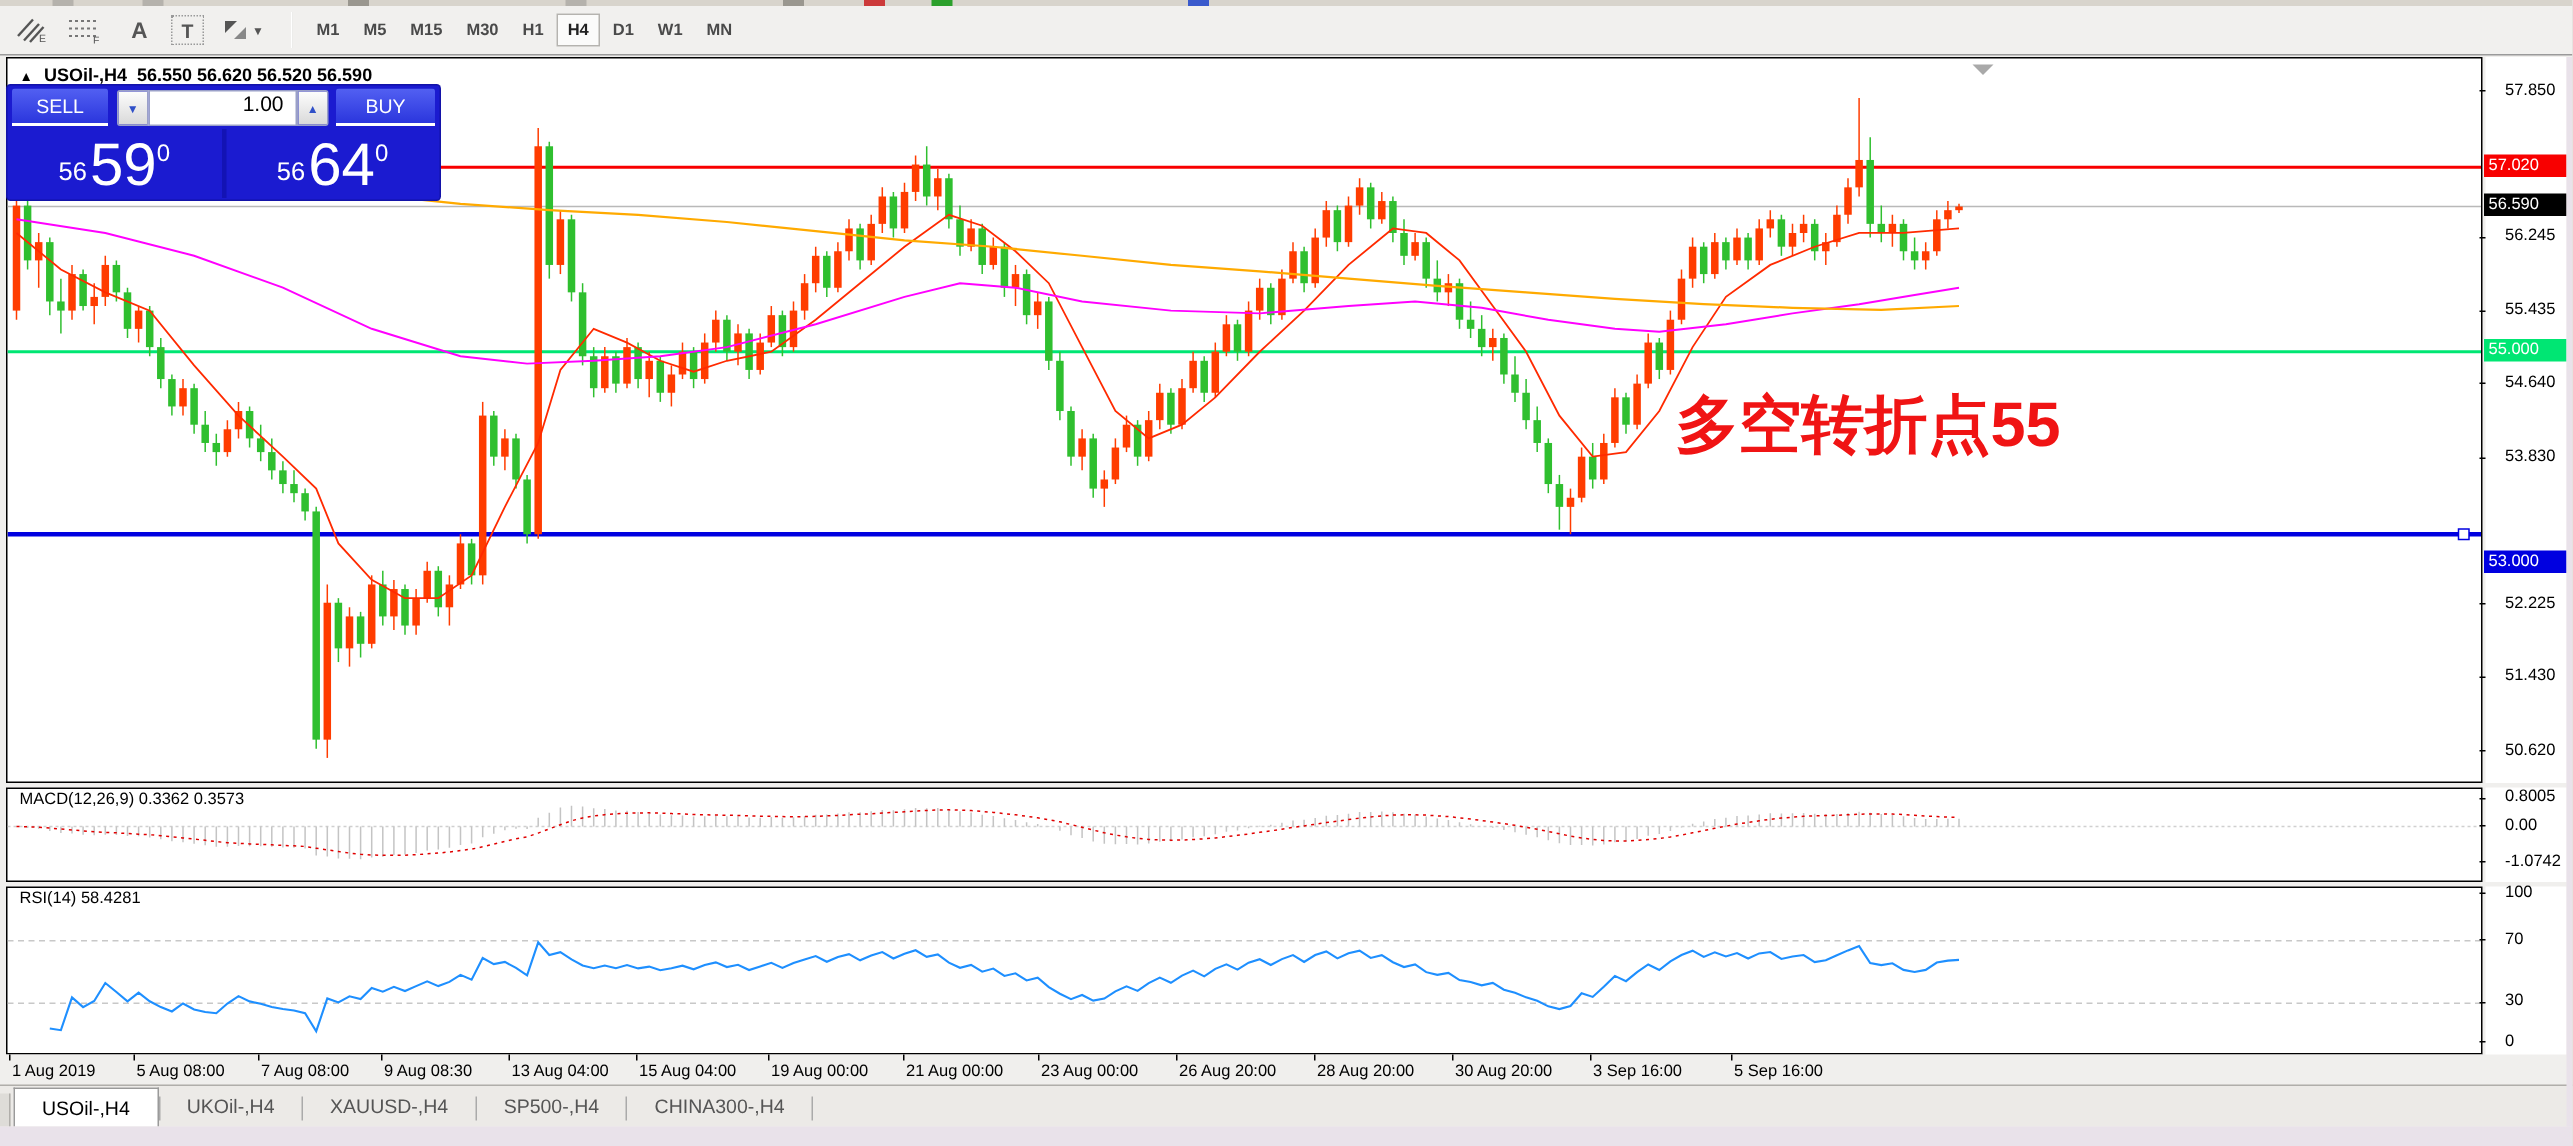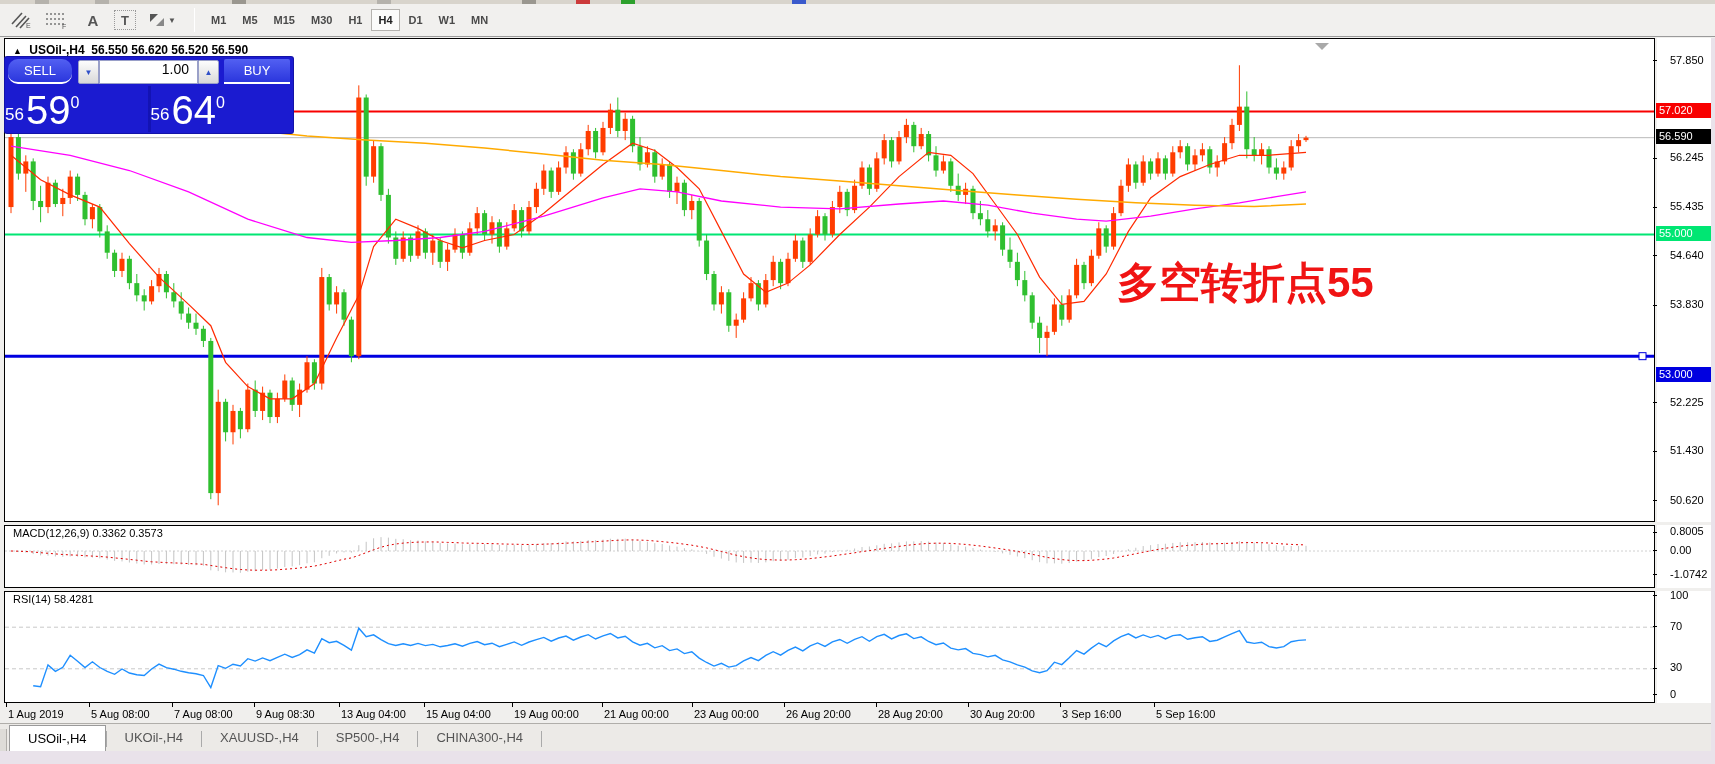"SELL" .tp-sell { border-radius: 10px -> none }
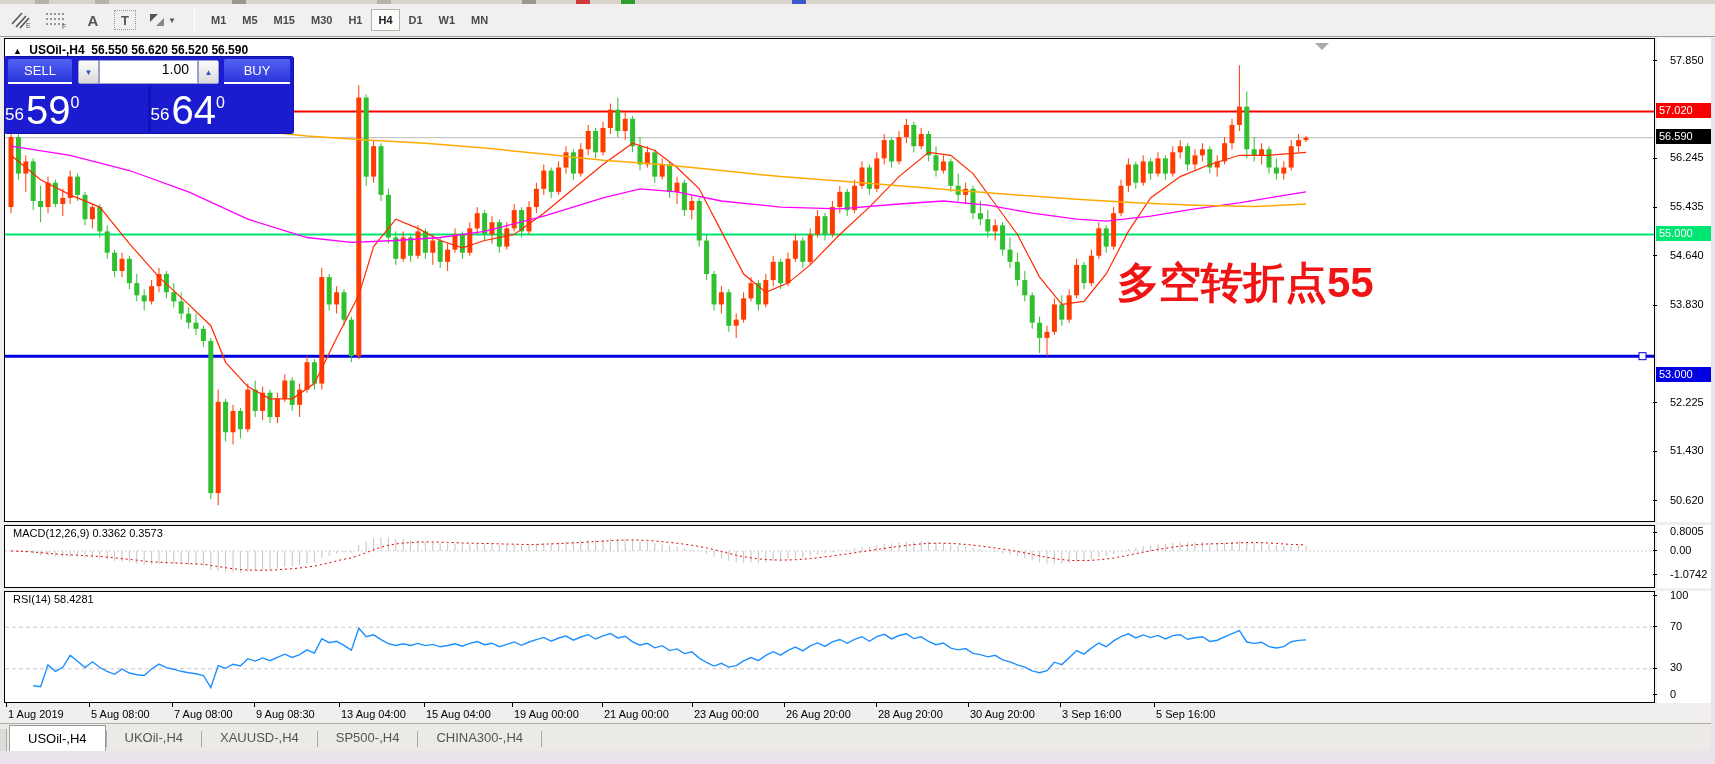"56" .tp-price { justify-content: none -> center }
